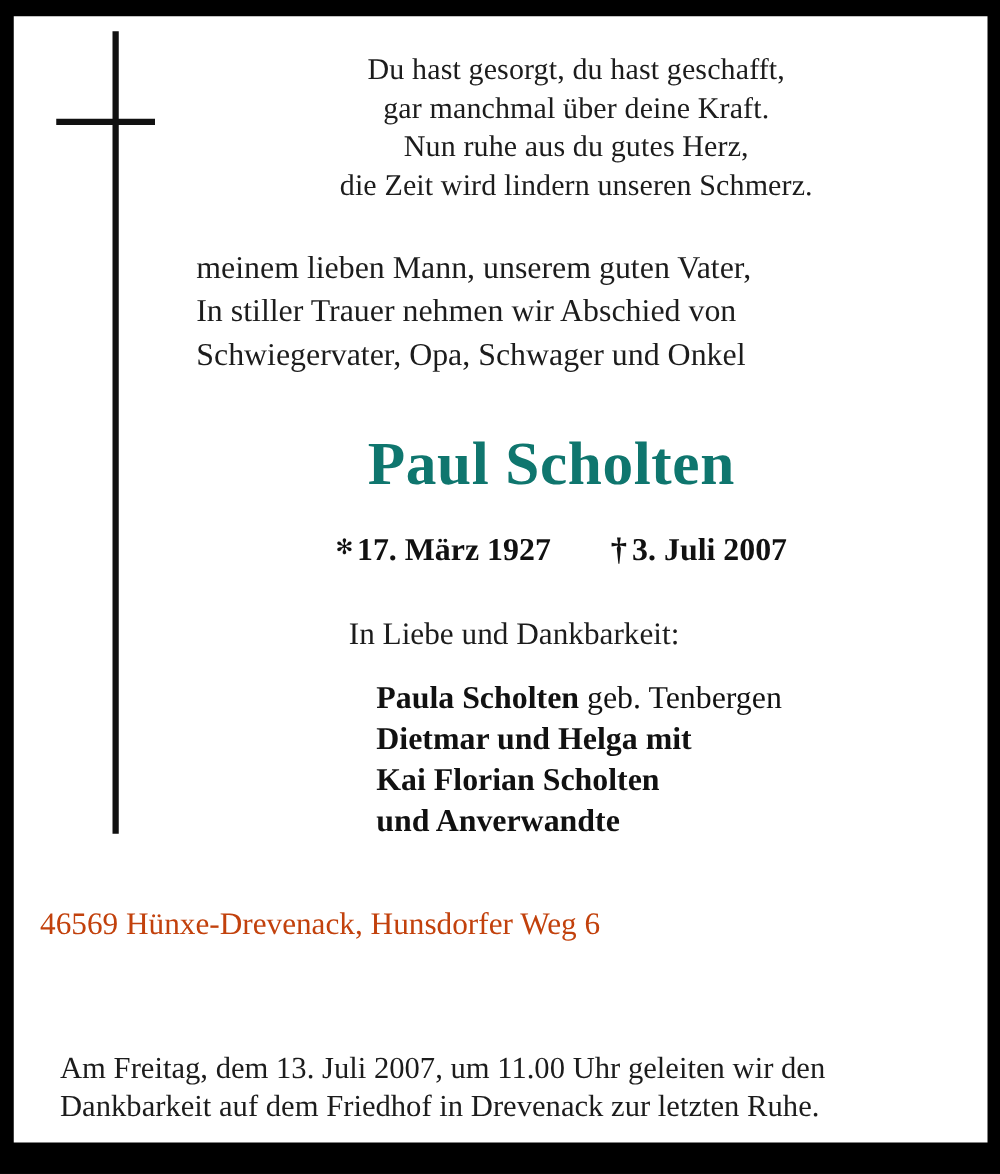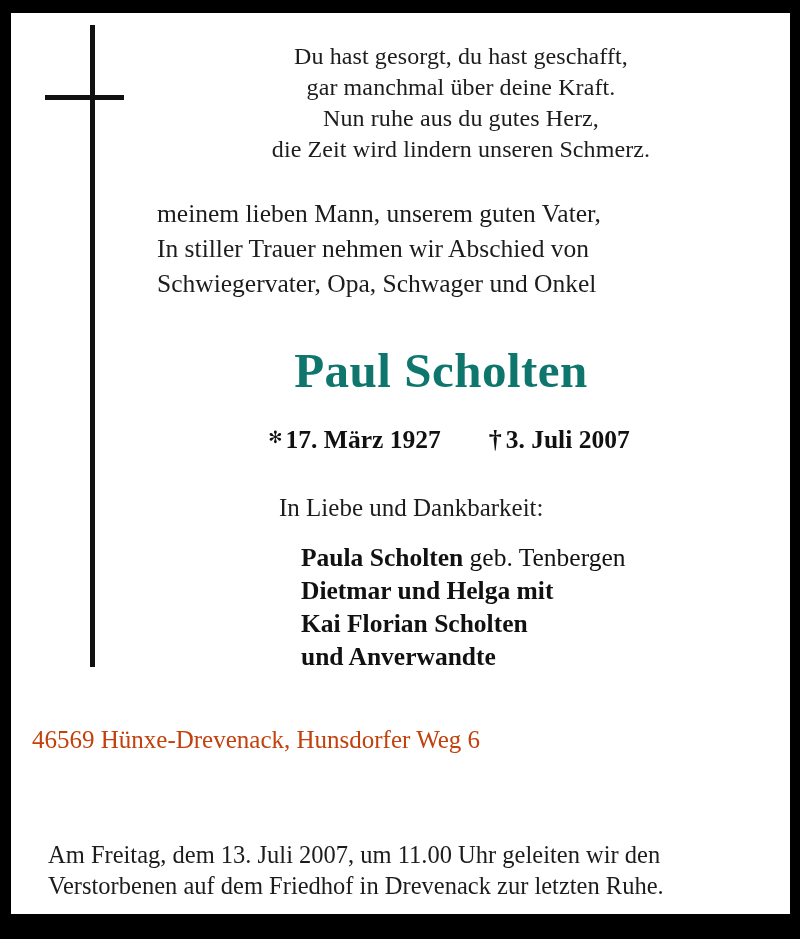"Verstorbenen auf dem Friedhof in" span.service-line { text: Verstorbenen -> Dankbarkeit }
